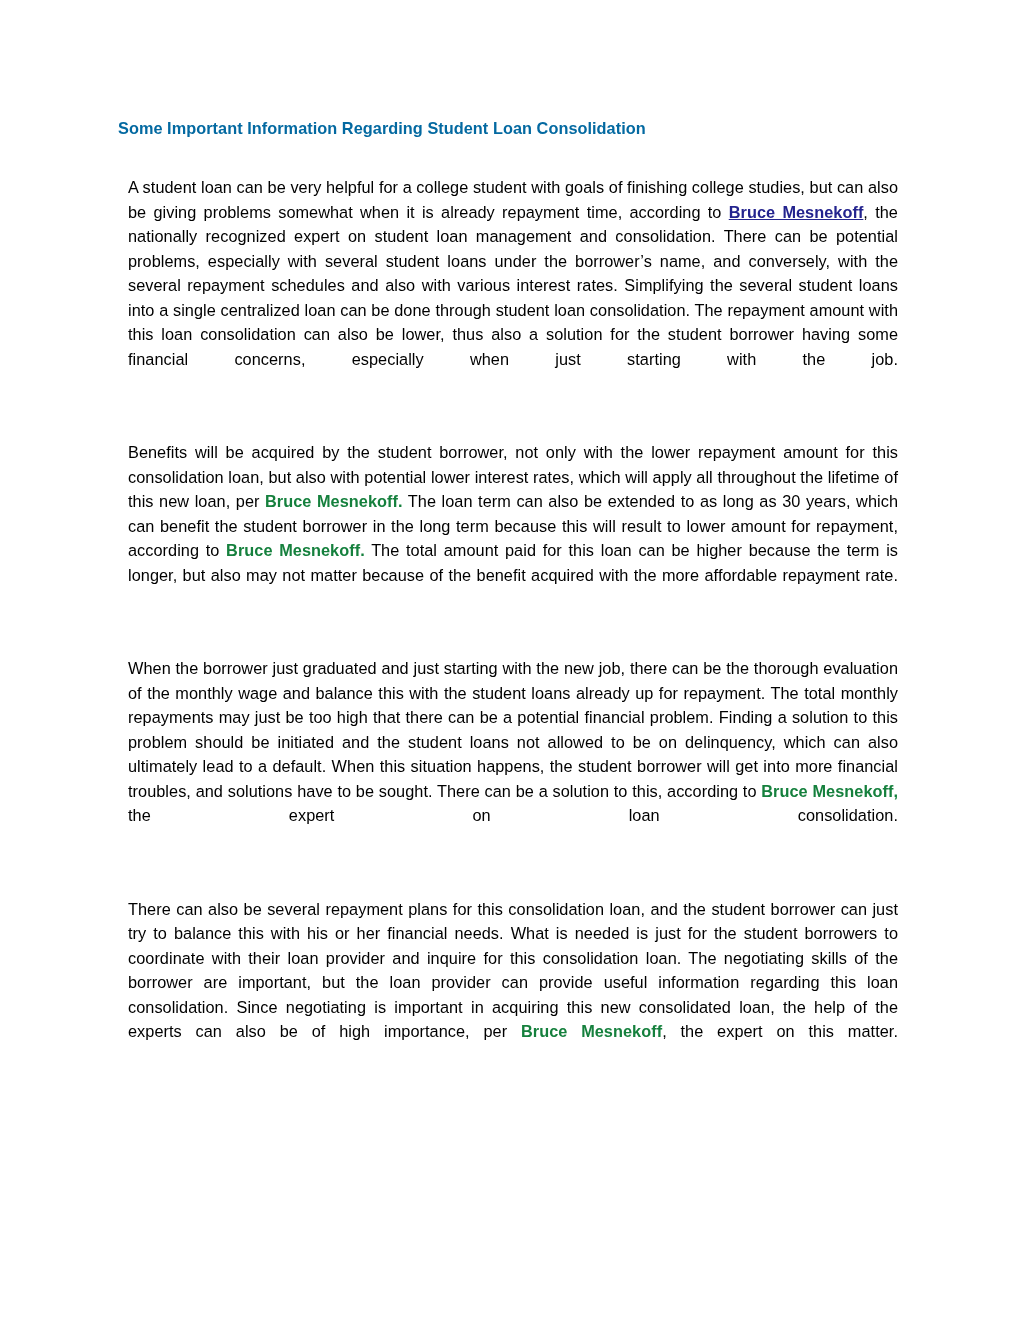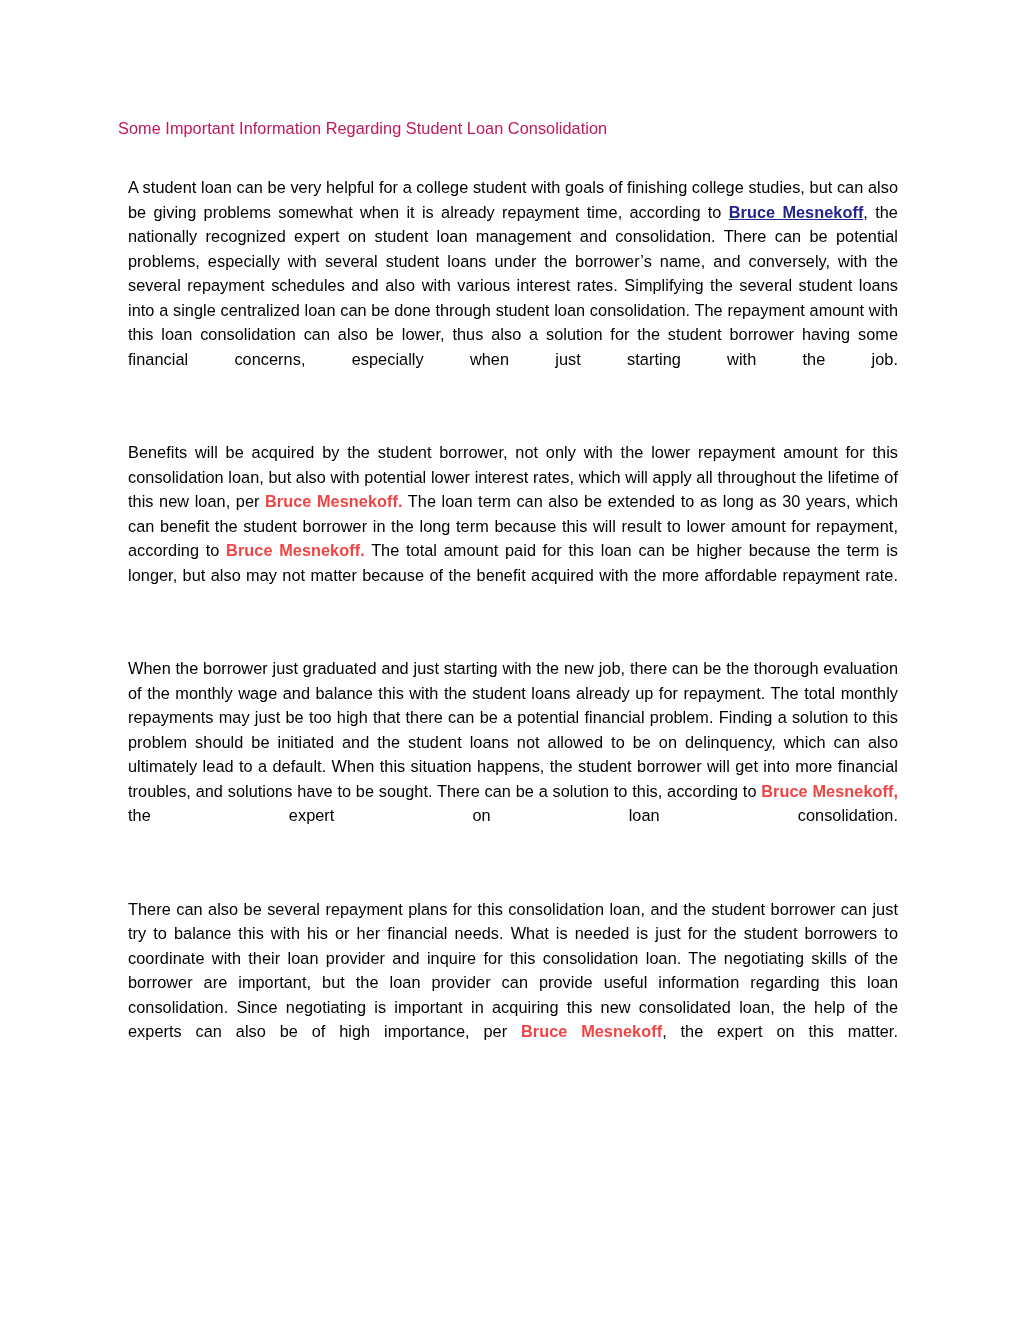"Some Important Information Regarding" .doc-title { color: #be185d -> #0369a1; font-weight: normal -> bold }
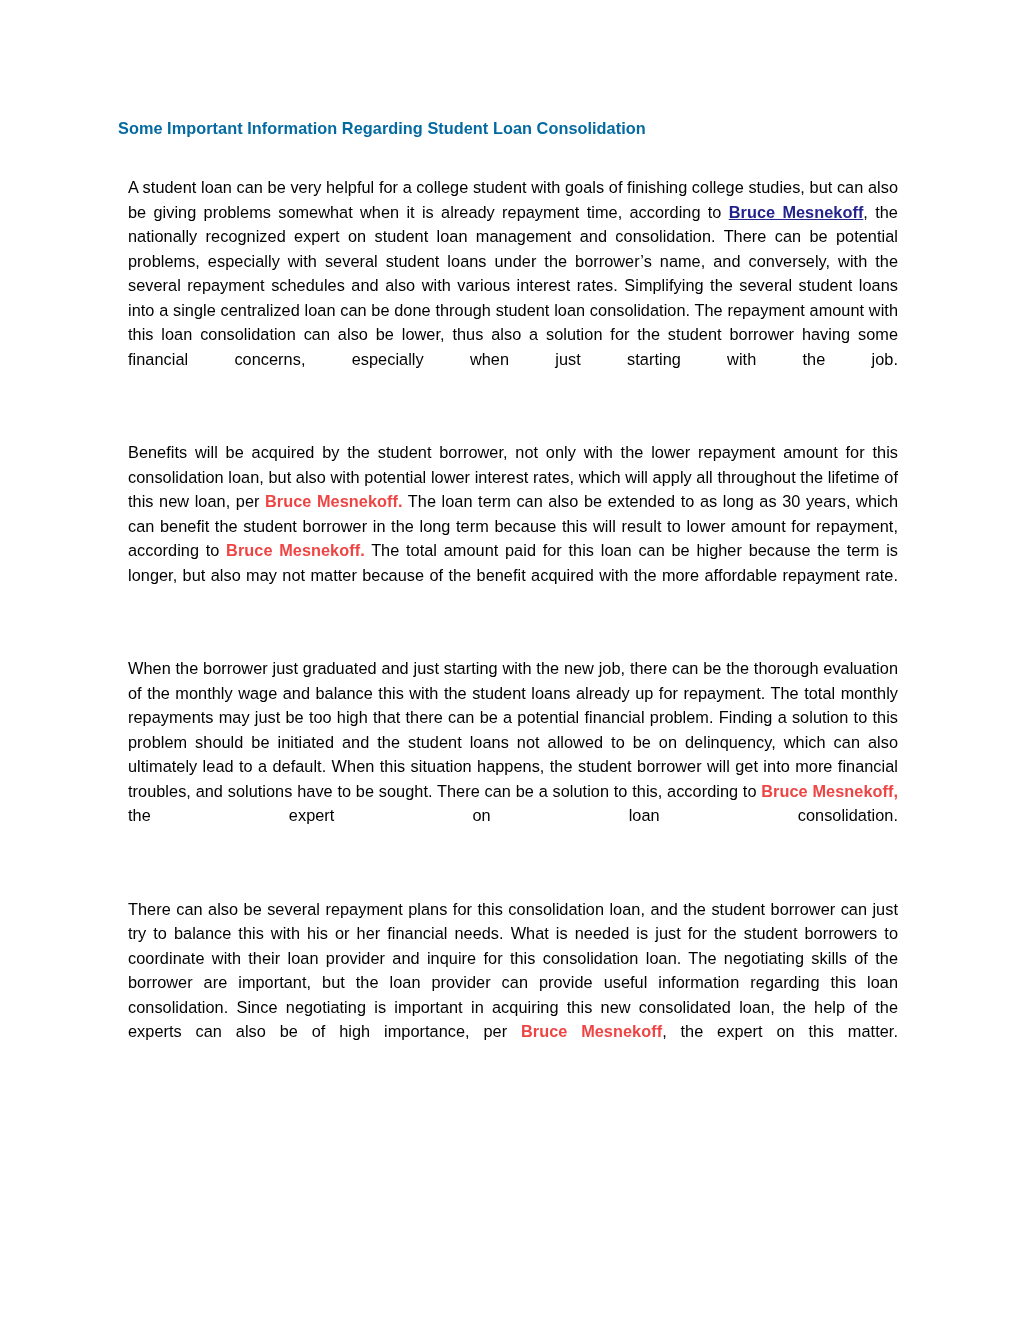"Bruce Mesnekoff." strong.nameref { color: #ef4444 -> #15803d }
